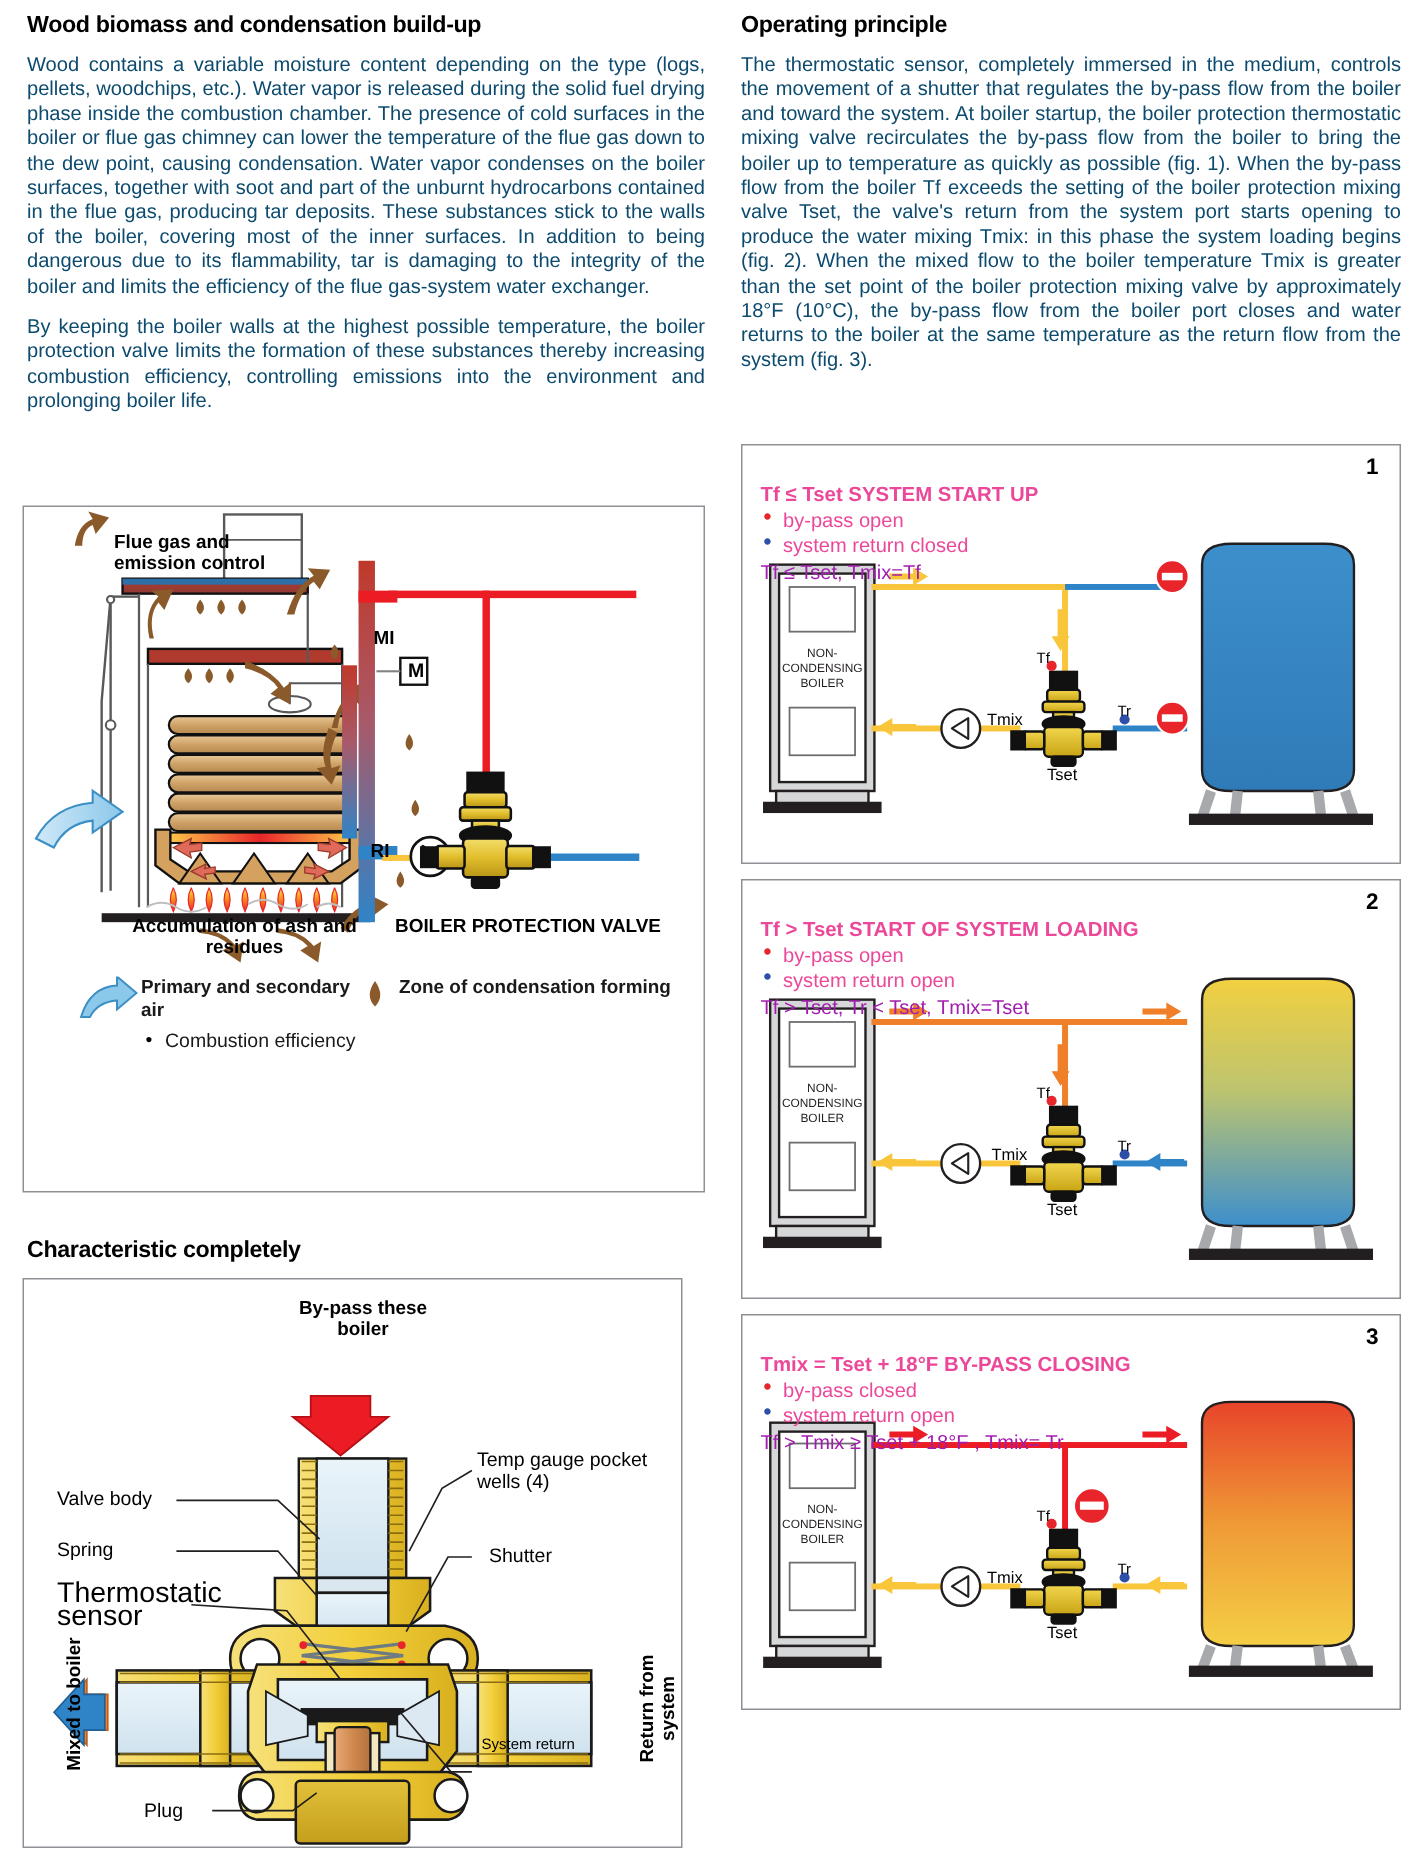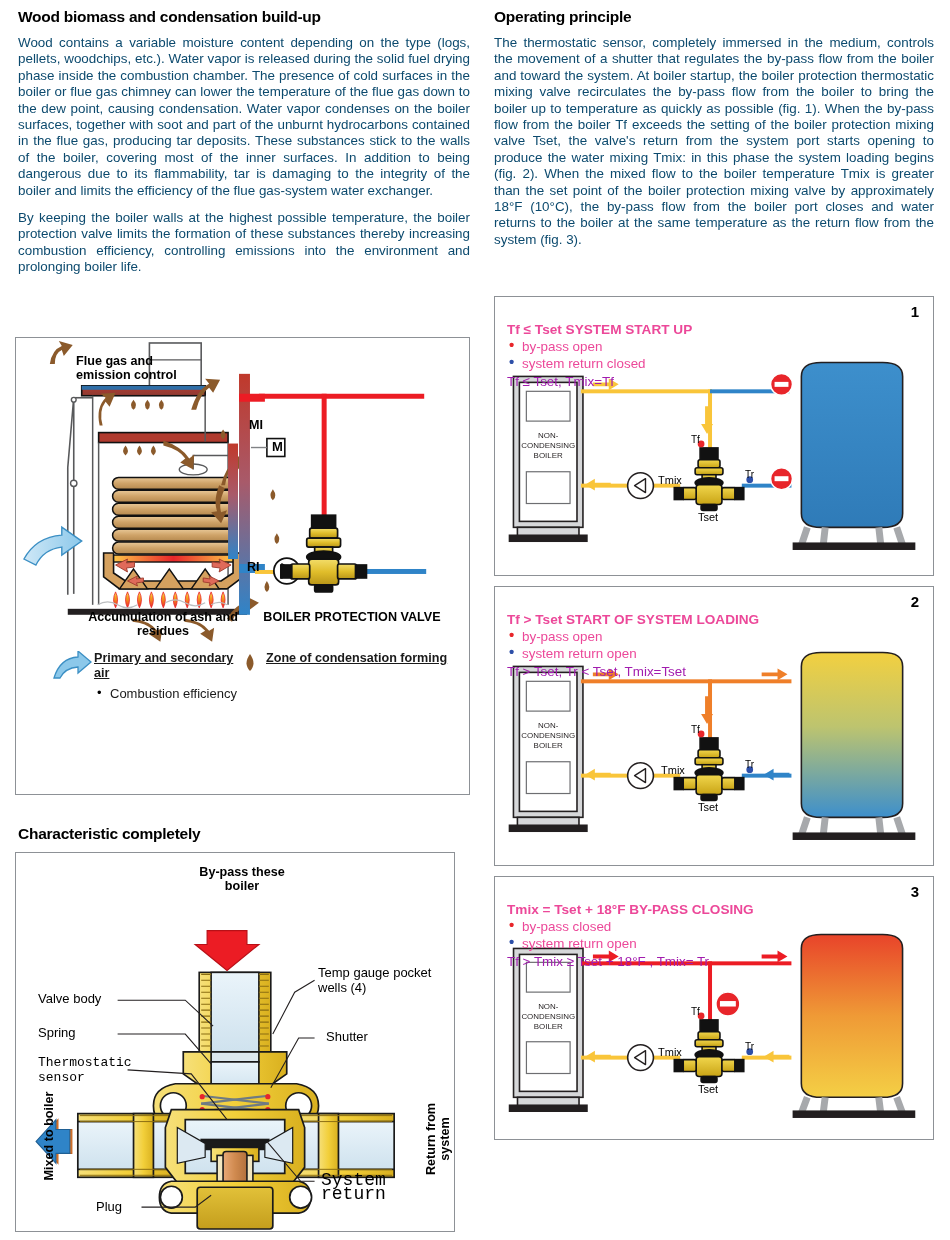"Primary and secondary air" .leg-title { text-decoration: underline -> none }
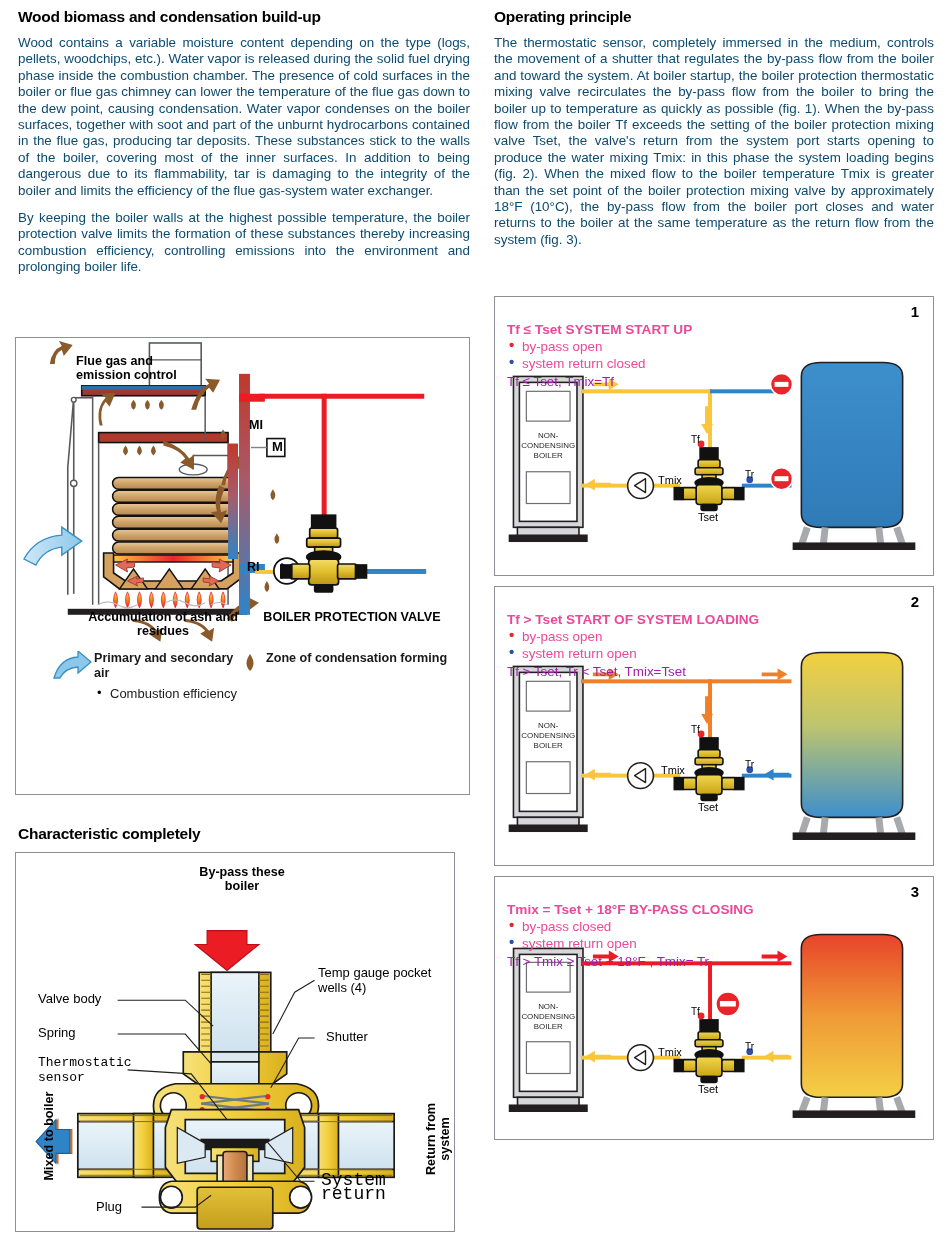"Thermostatic sensor" div.lbl { font-family: Liberation Mono, monospace -> none; font-size: 13px -> 19px }
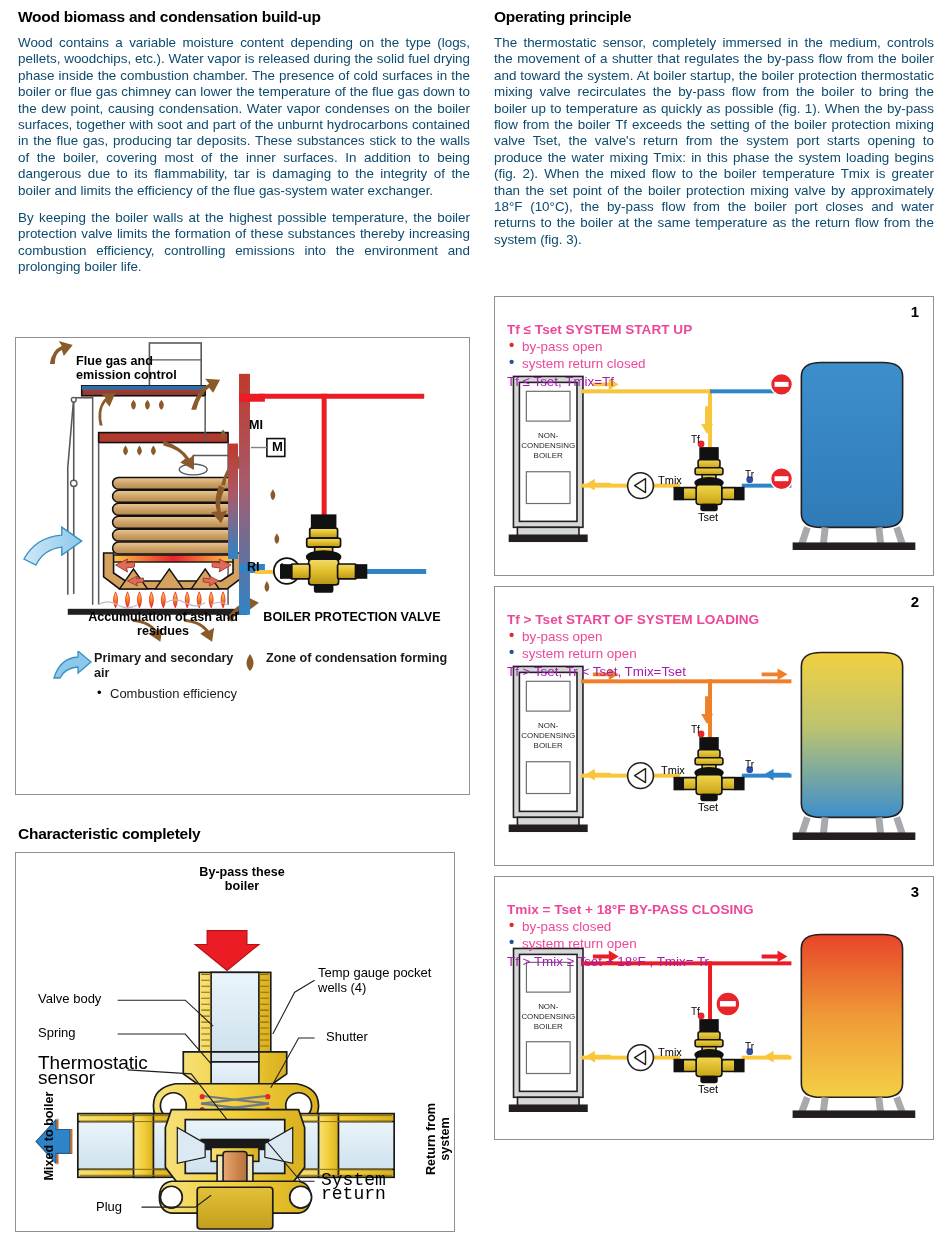"System return" div.lbl { font-family: Liberation Mono, monospace -> none; font-size: 18px -> 10px; top: 320px -> 304px }
